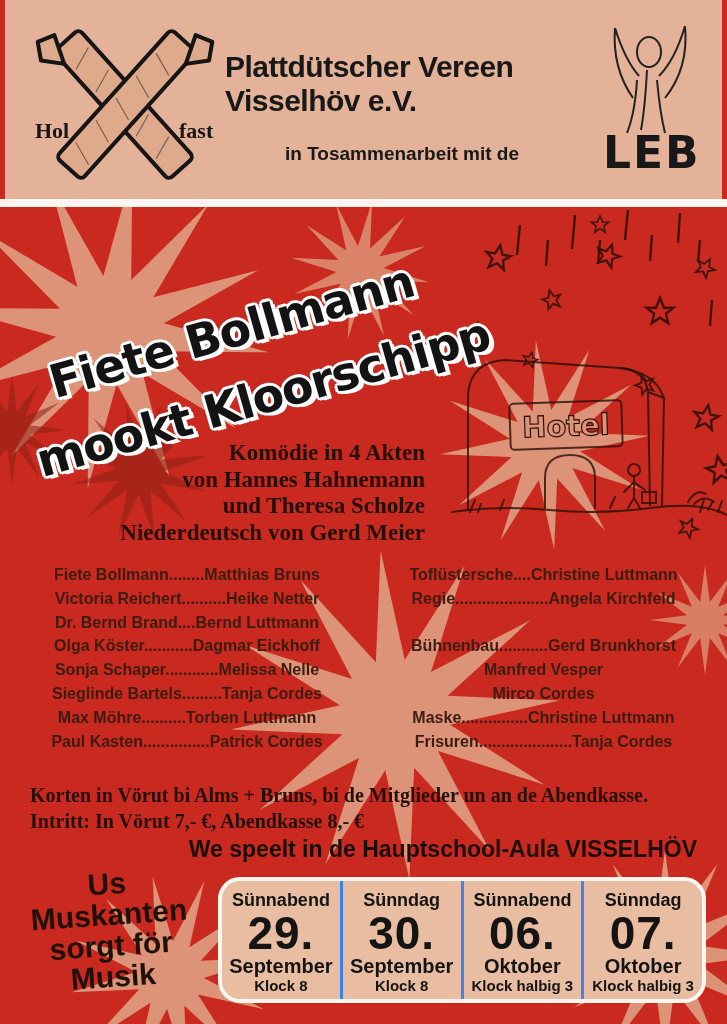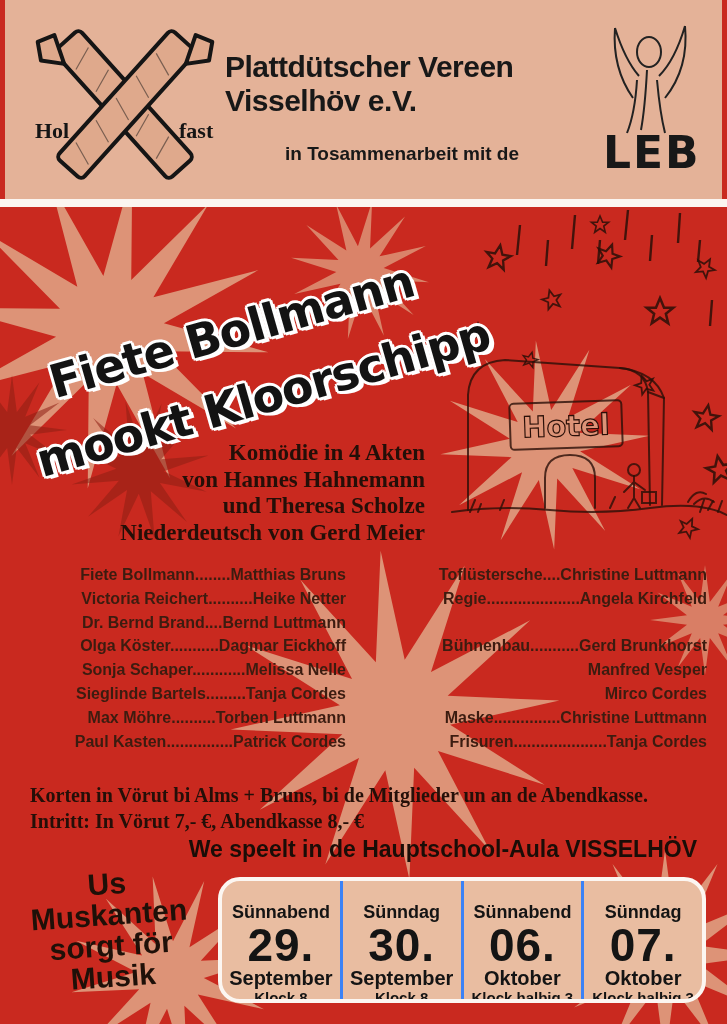"Fiete Bollmann........" .crow { justify-content: flex-end -> center }
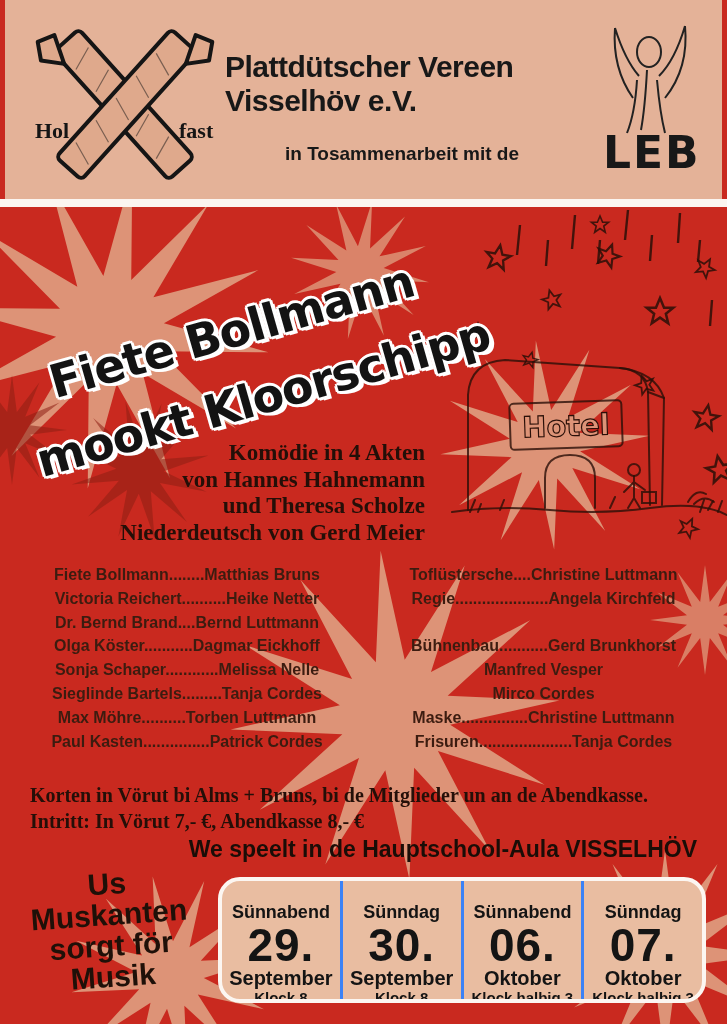"Sünnabend" .dcol { padding-top: 20px -> 8px }
